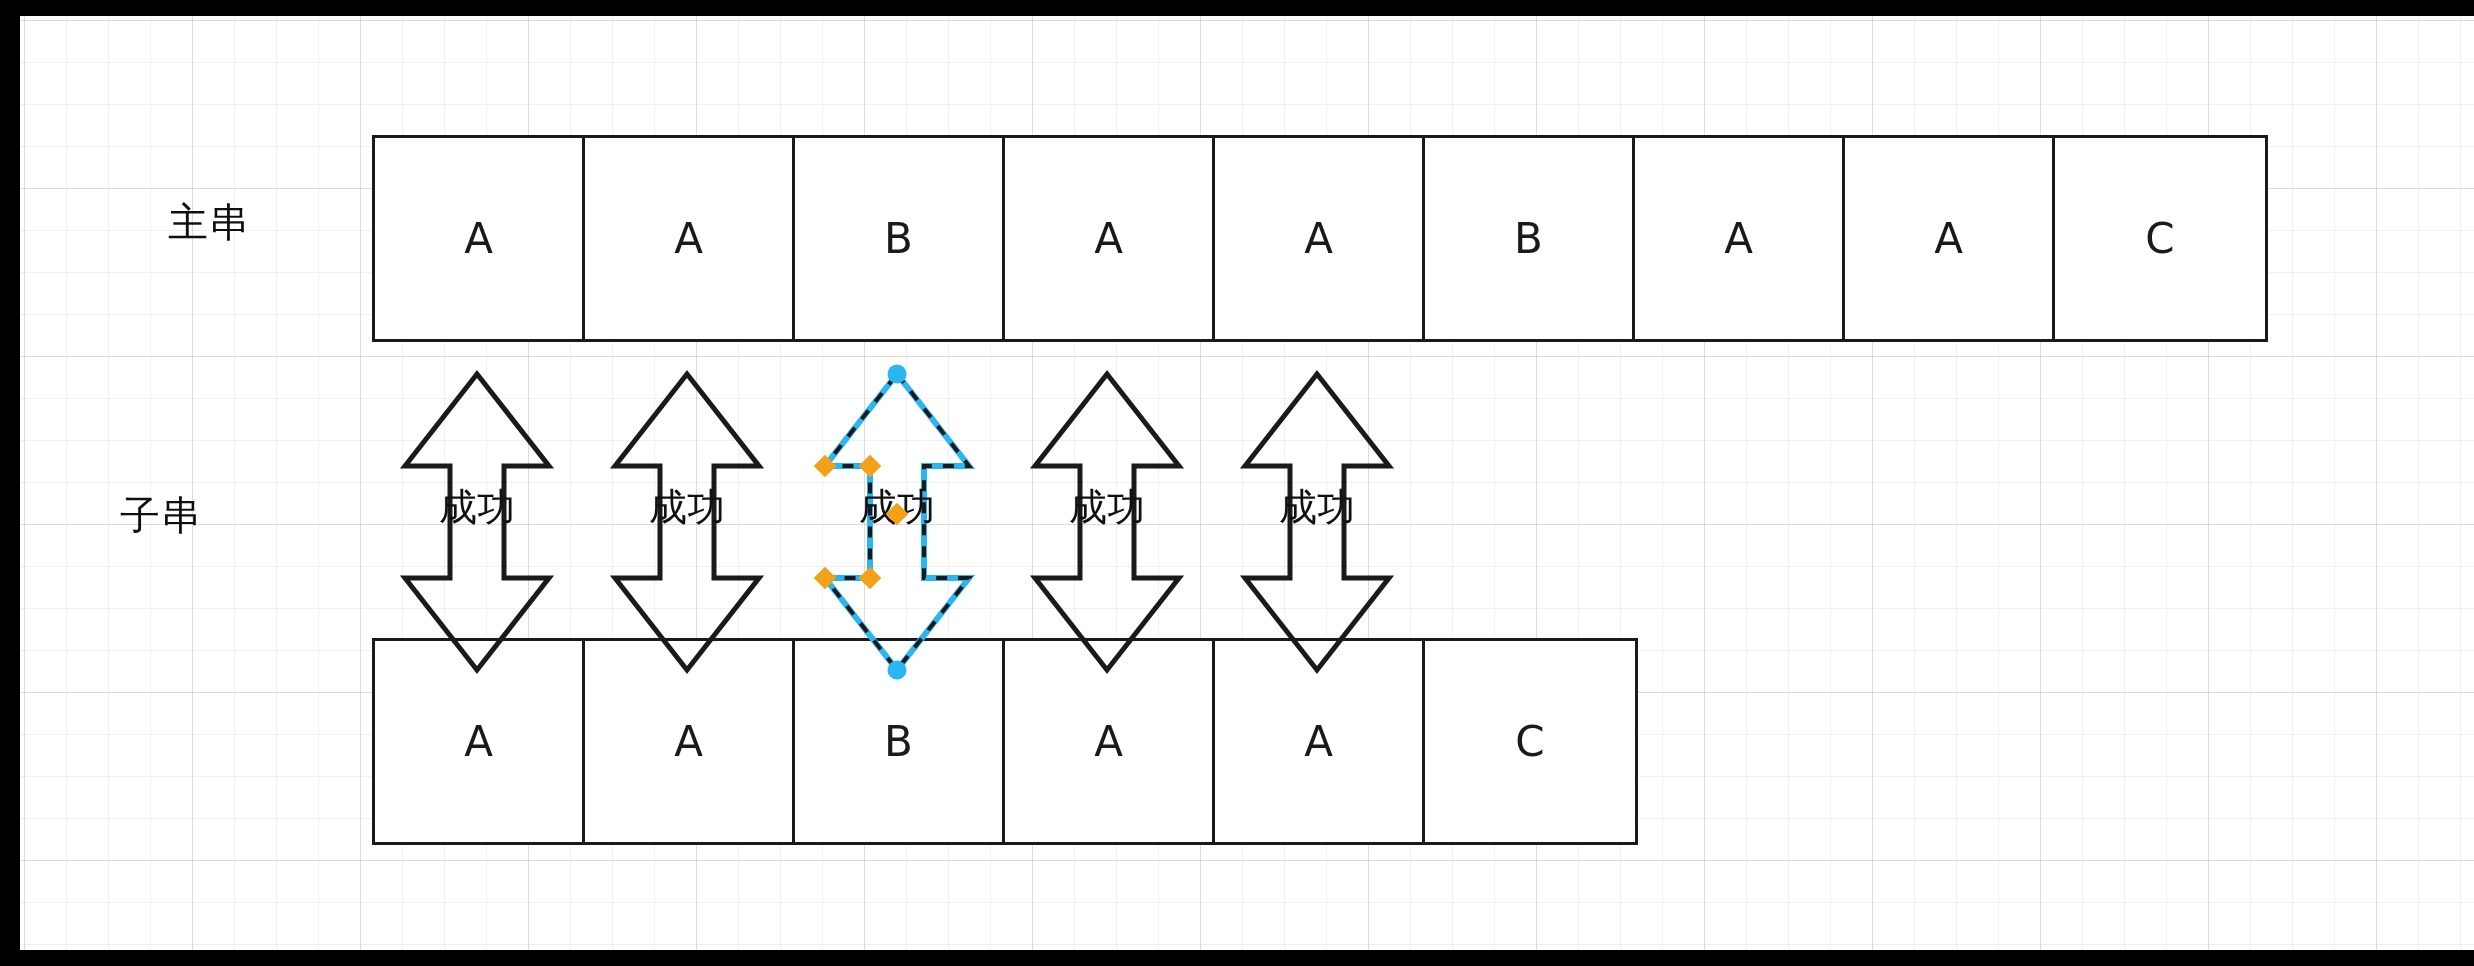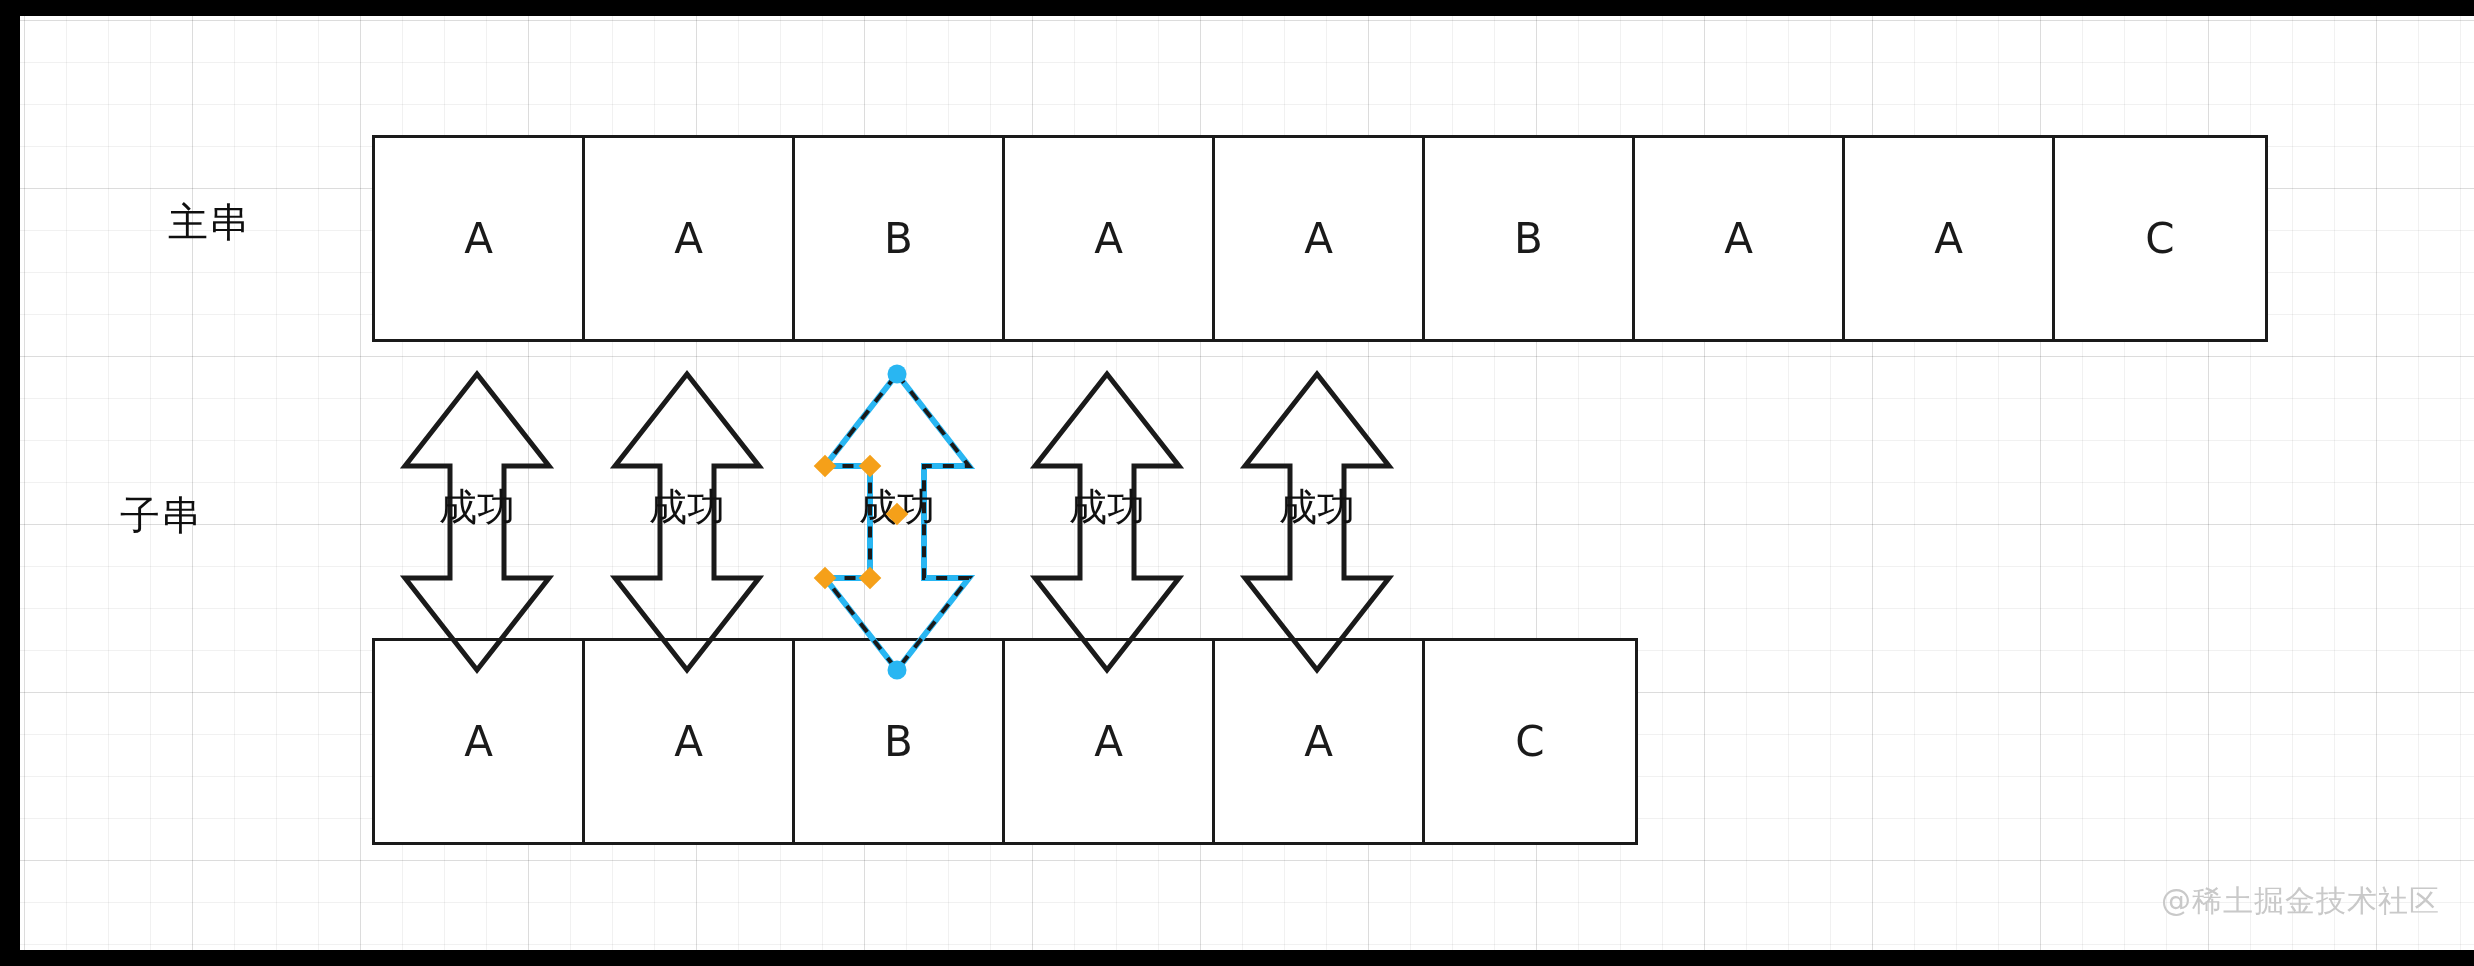"@稀土掘金技术社区" div { html: <div>@稀土掘金技术社区</div> -> none }
